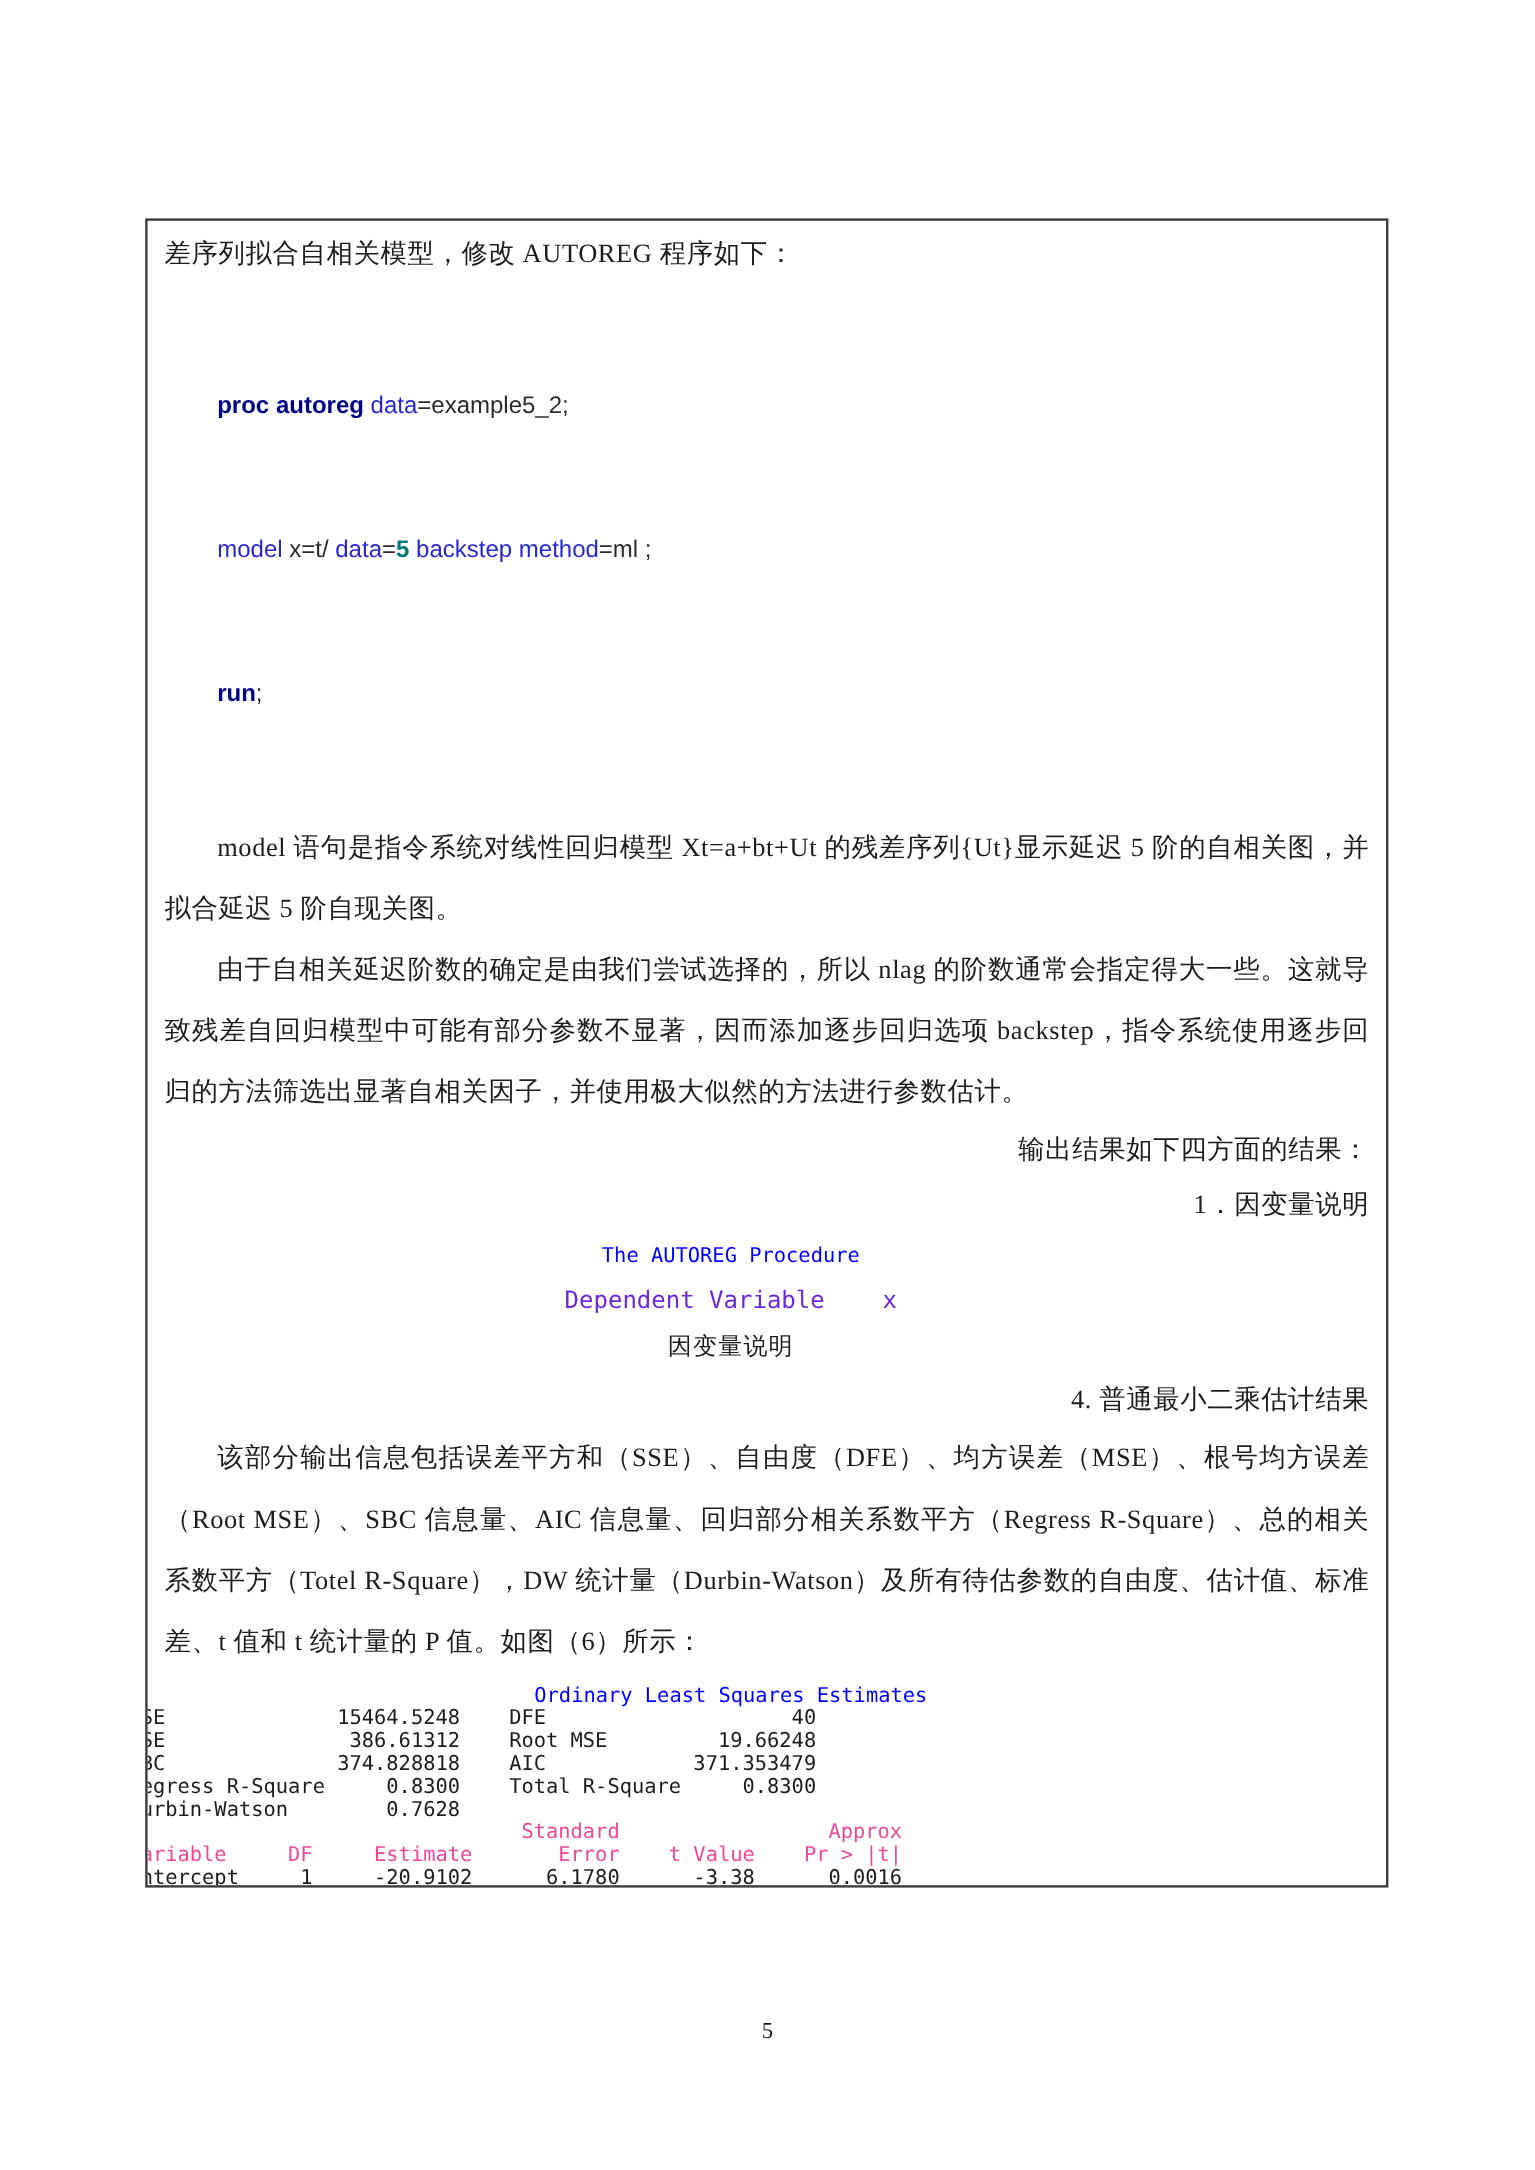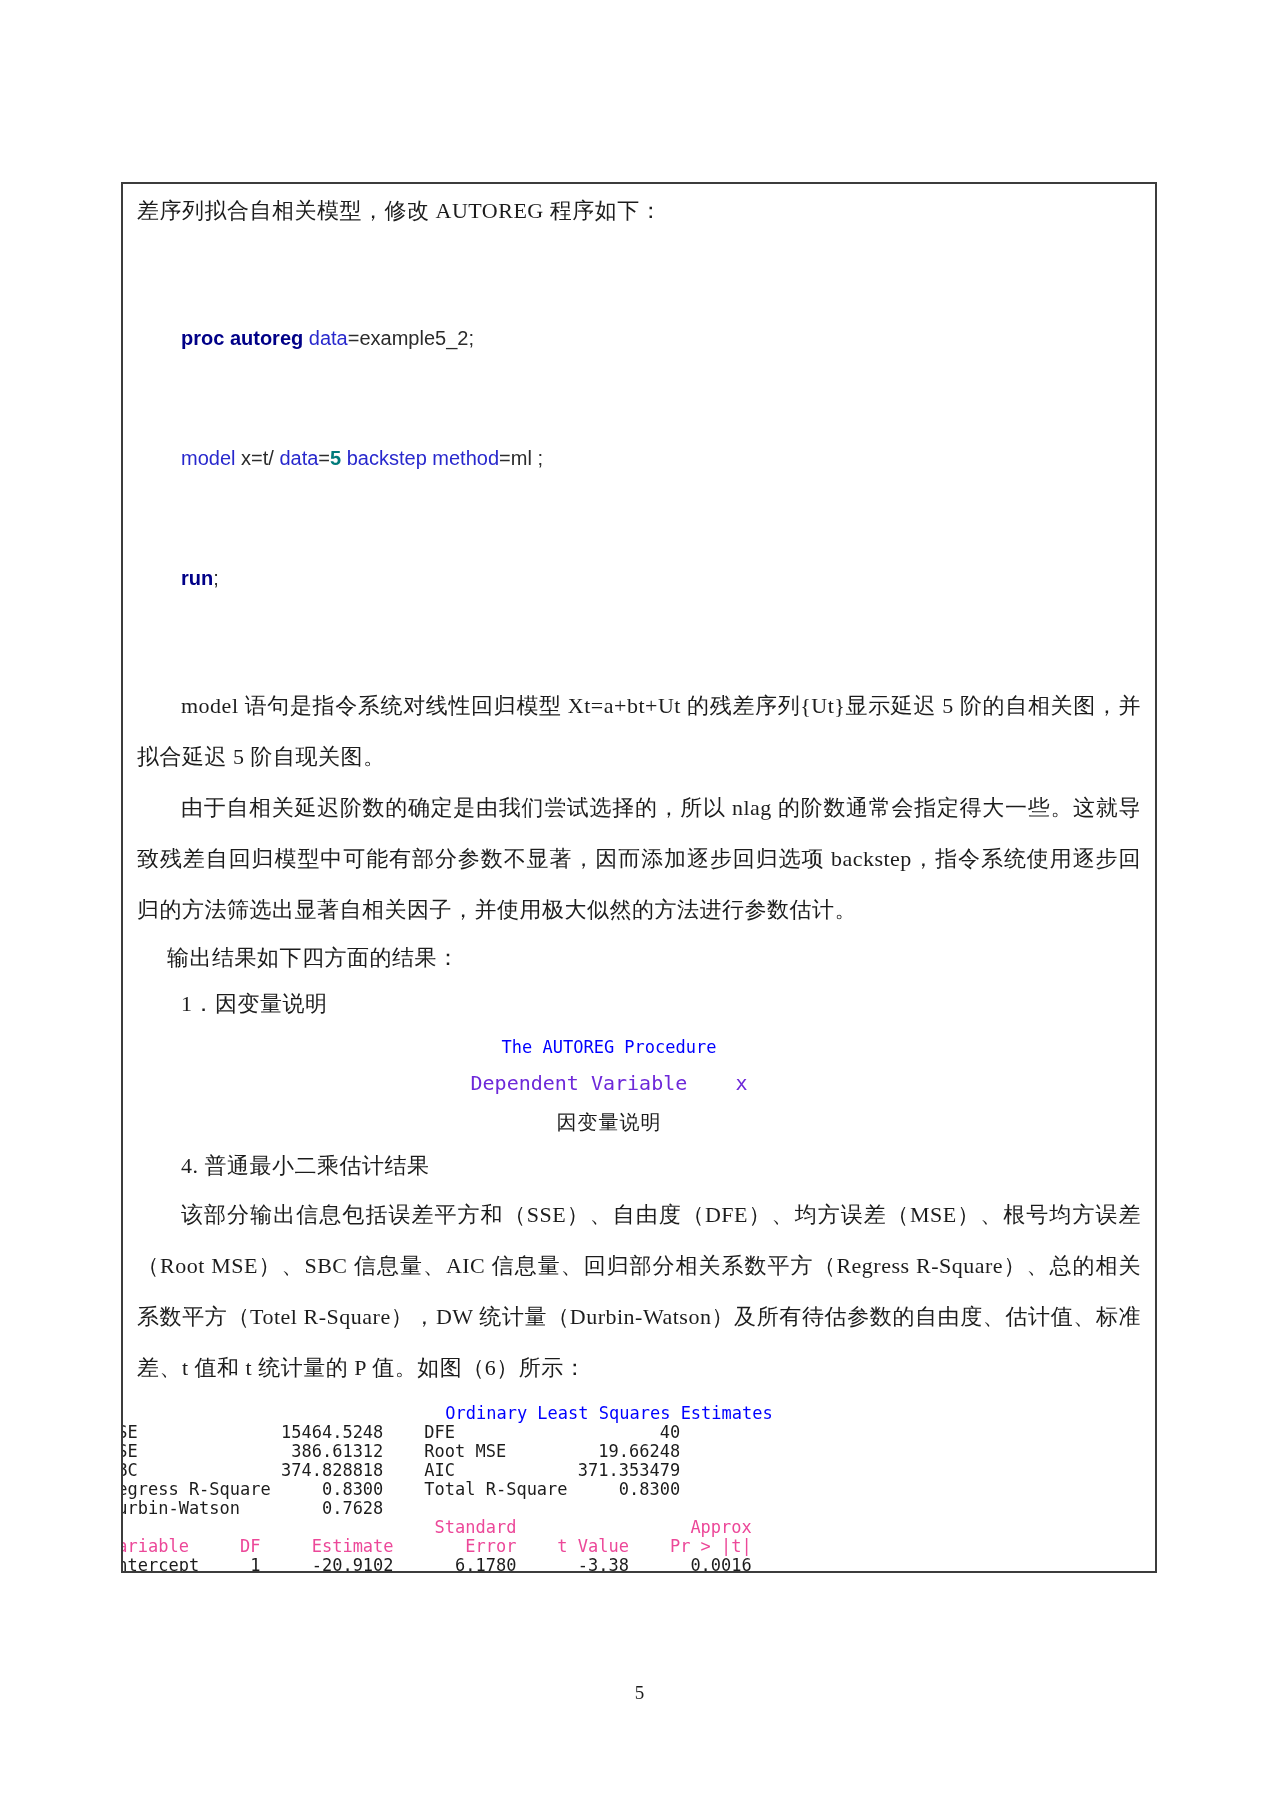"输出结果如下四方面的结果：" .list-line { text-align: none -> right }
